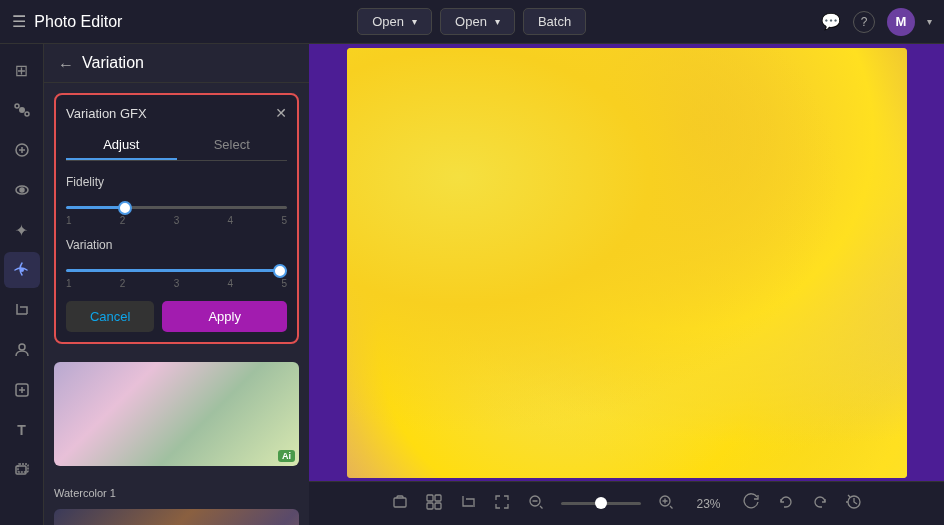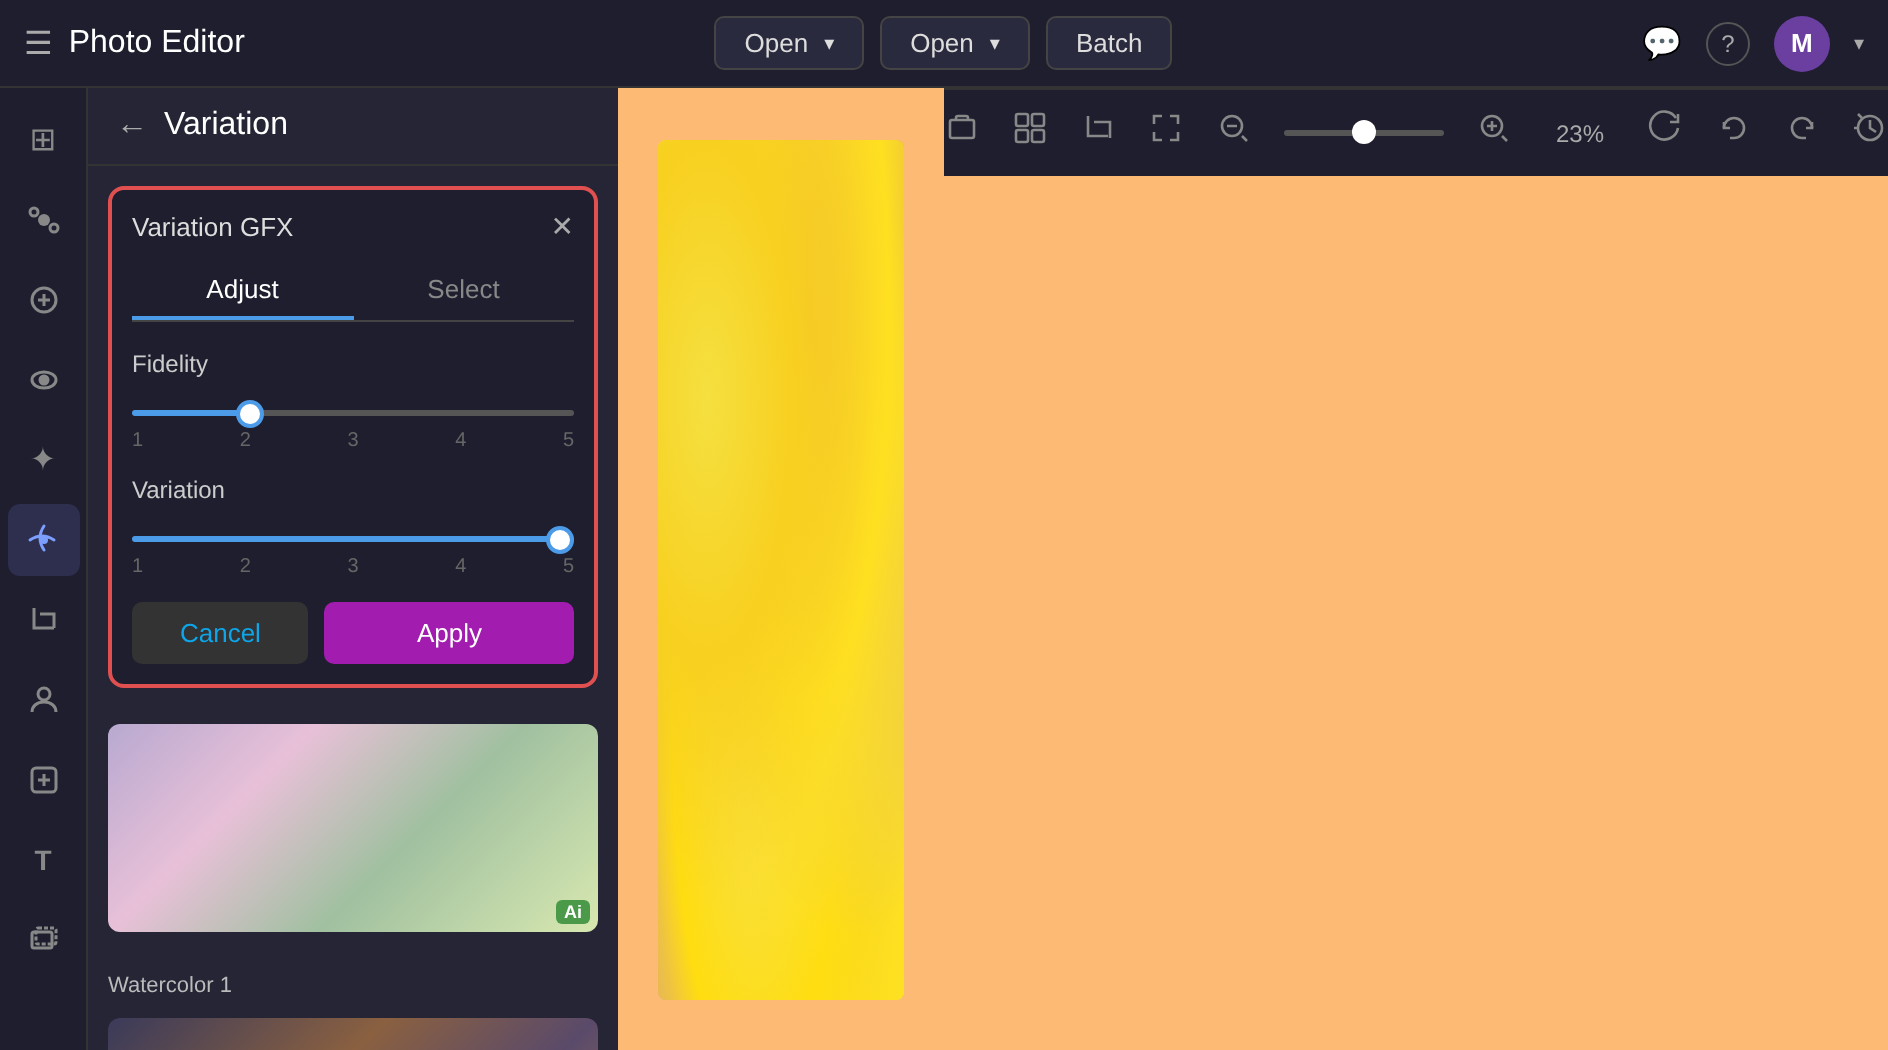"23%" .canvas-area { background: #fdba74 -> #4c1d95; flex-direction: row -> column }
